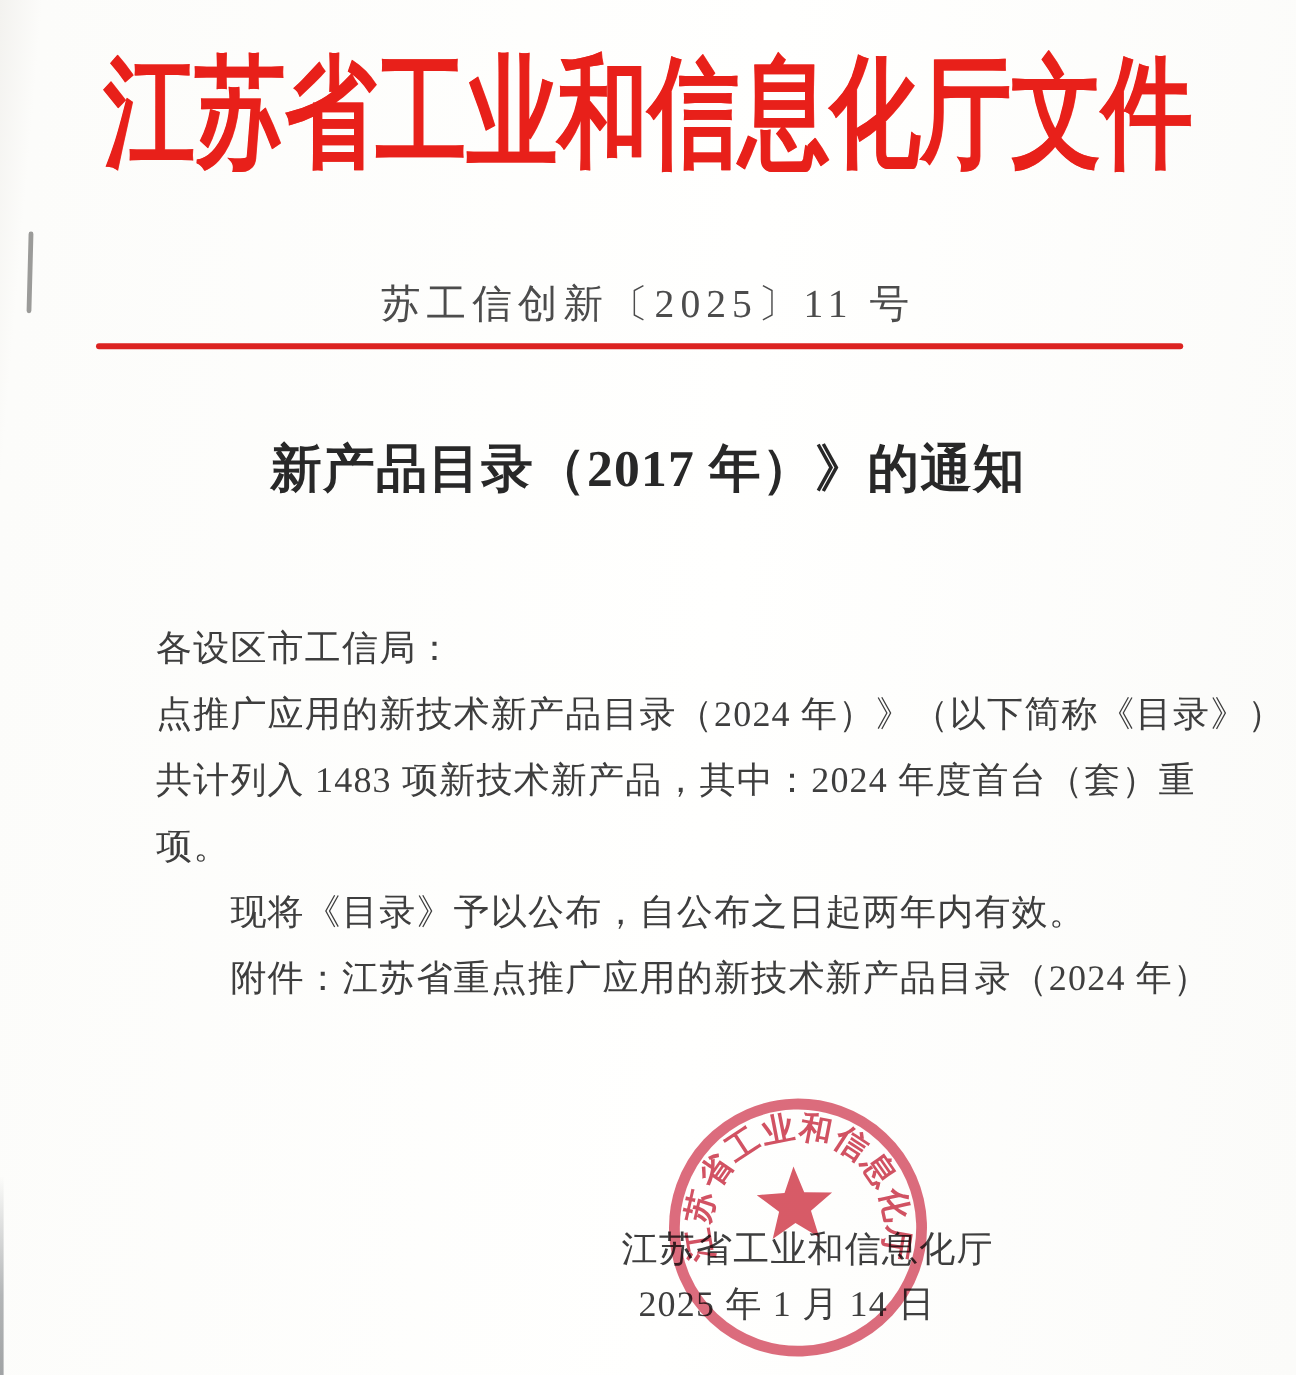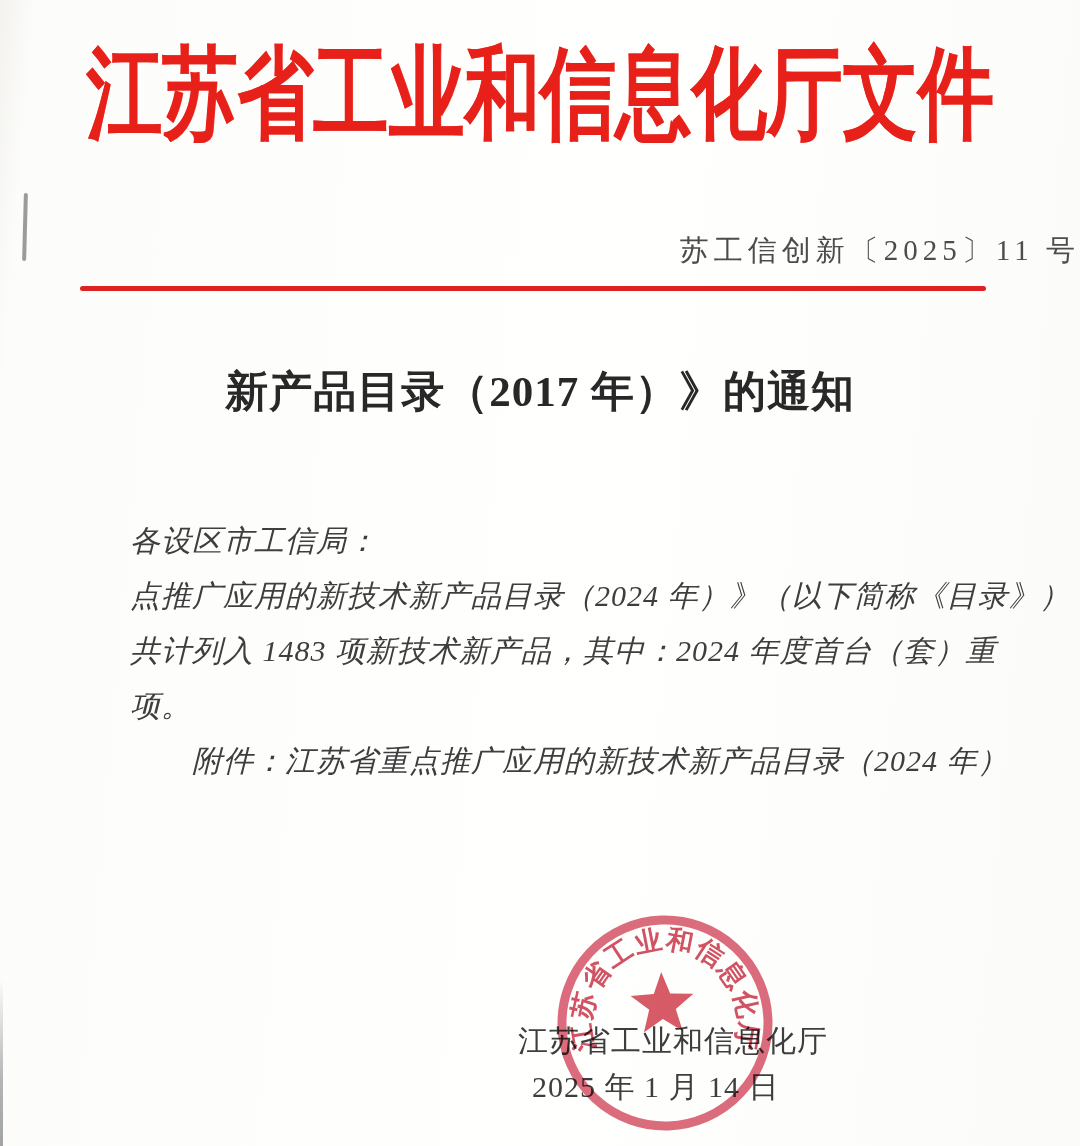"苏工信创新〔2025〕11 号" .docnum { font-size: 29px -> 33px; text-align: right -> center }
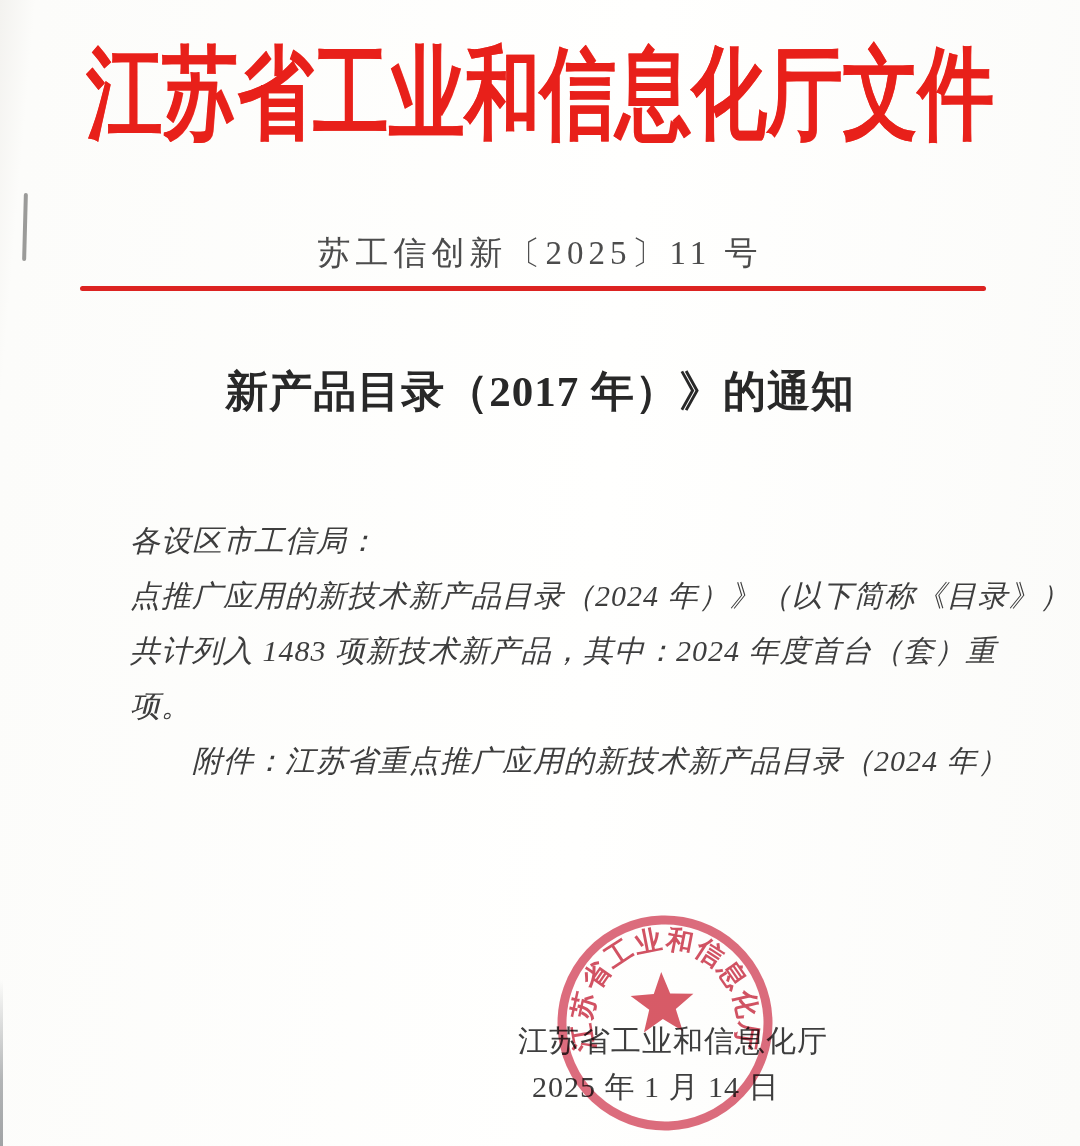"各设区市工信局：" .line { font-style: italic -> none }
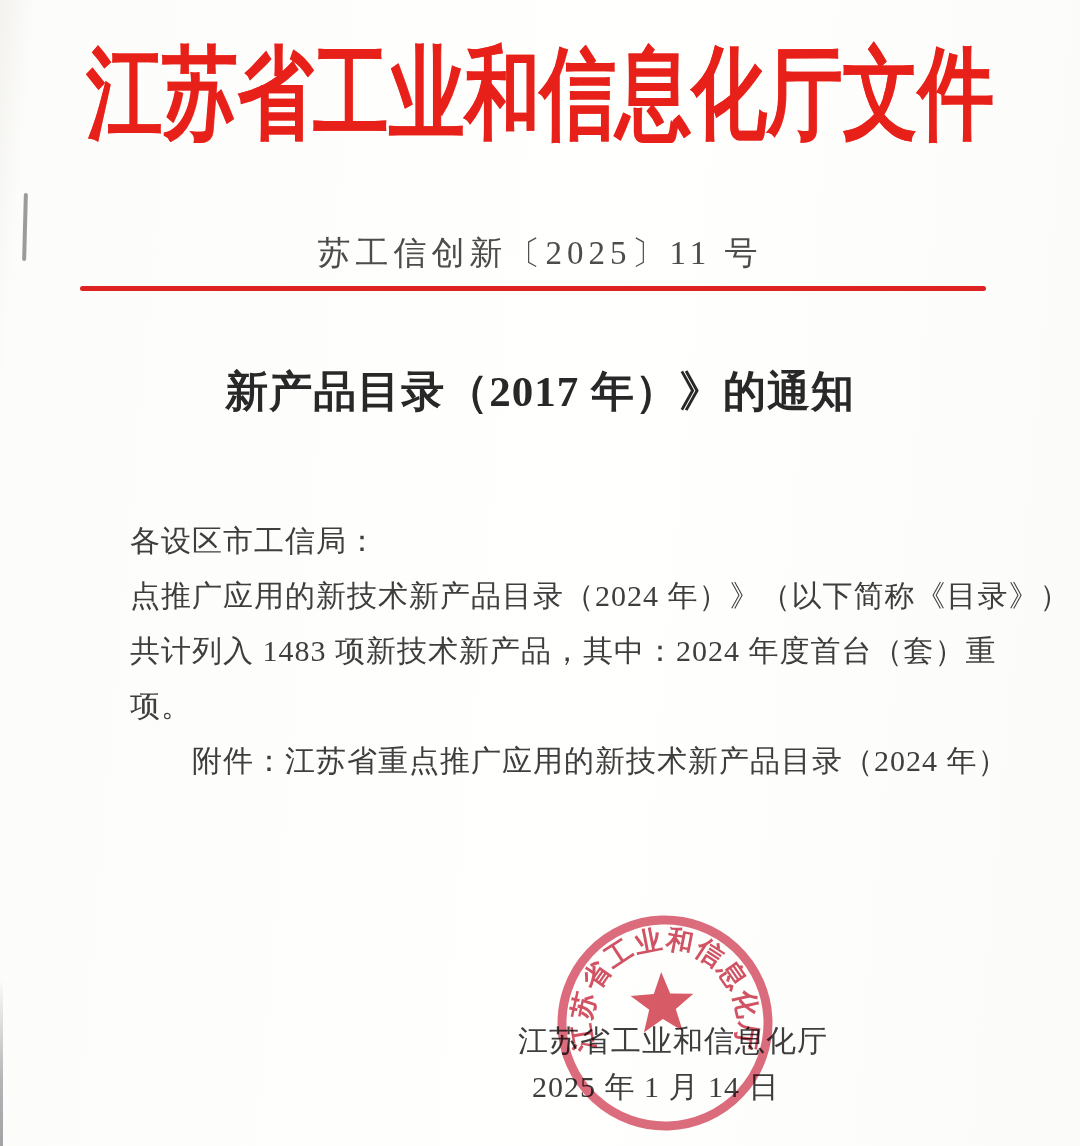"现将《目录》予以公布，自公布之日起两年内有效。" div.line { html: none -> <div>现将《目录》予以公布，自公布之日起两年内有效。</div> }
